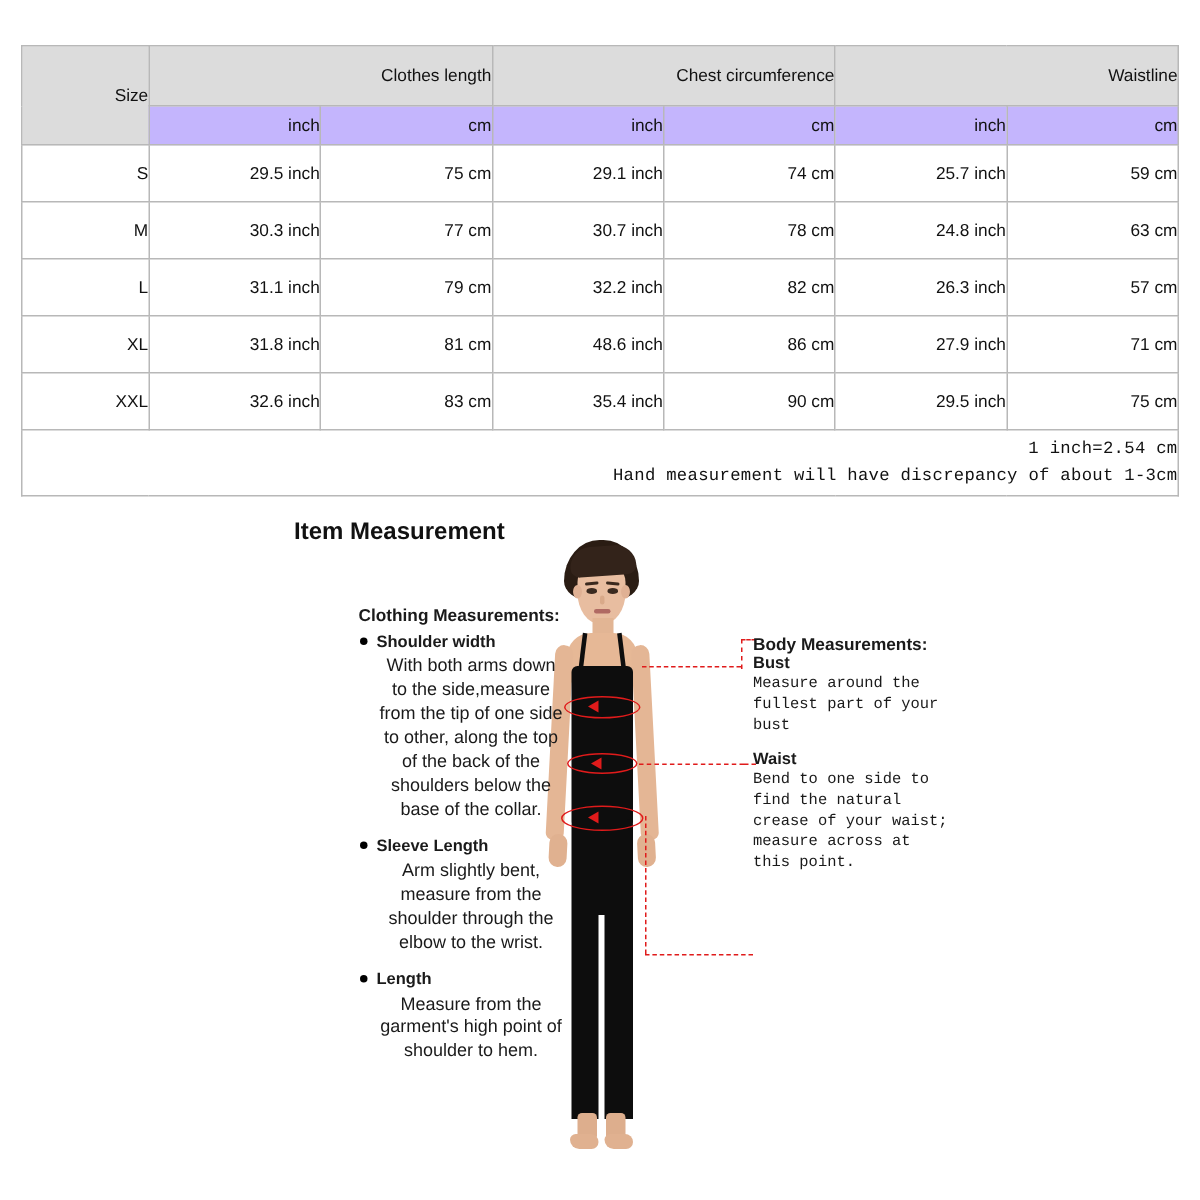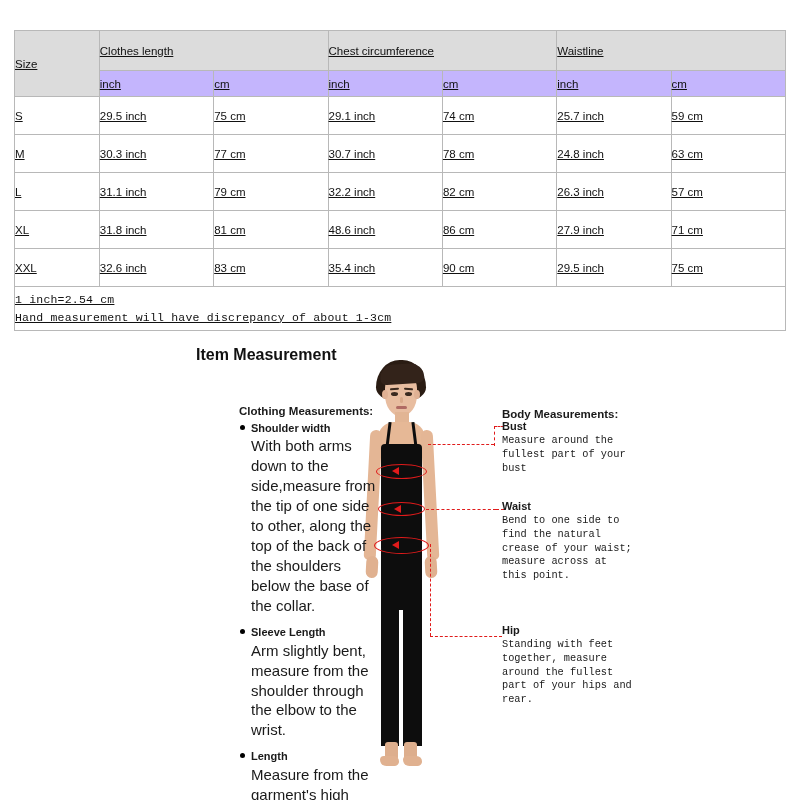"Clothes length" table.size-table td, table.size-table th { text-align: left -> right; text-decoration: underline -> none }
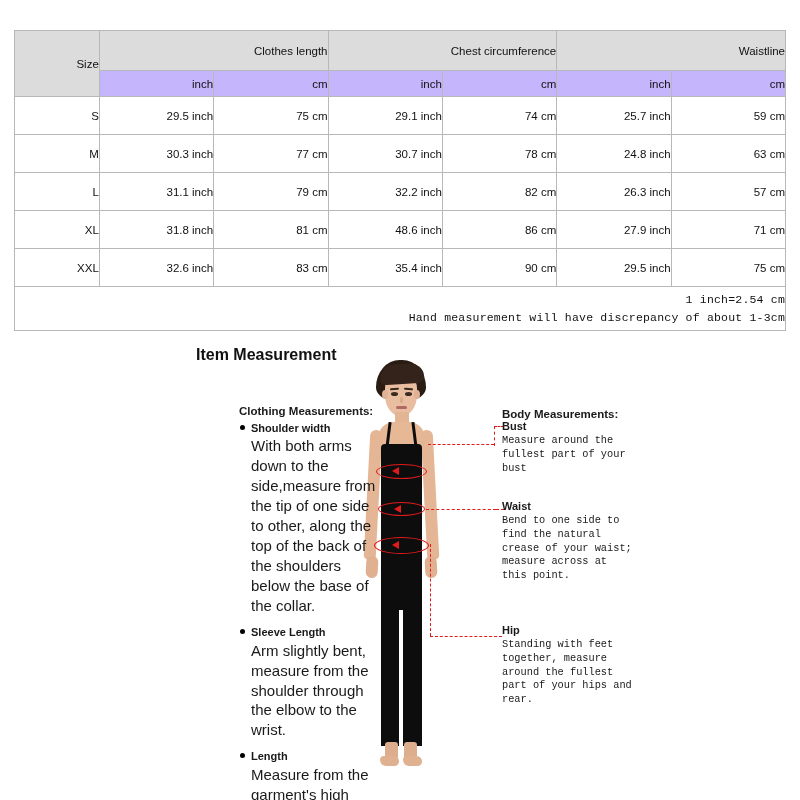"Body Measurements:" .rg-bust { top: 76px -> 92px }
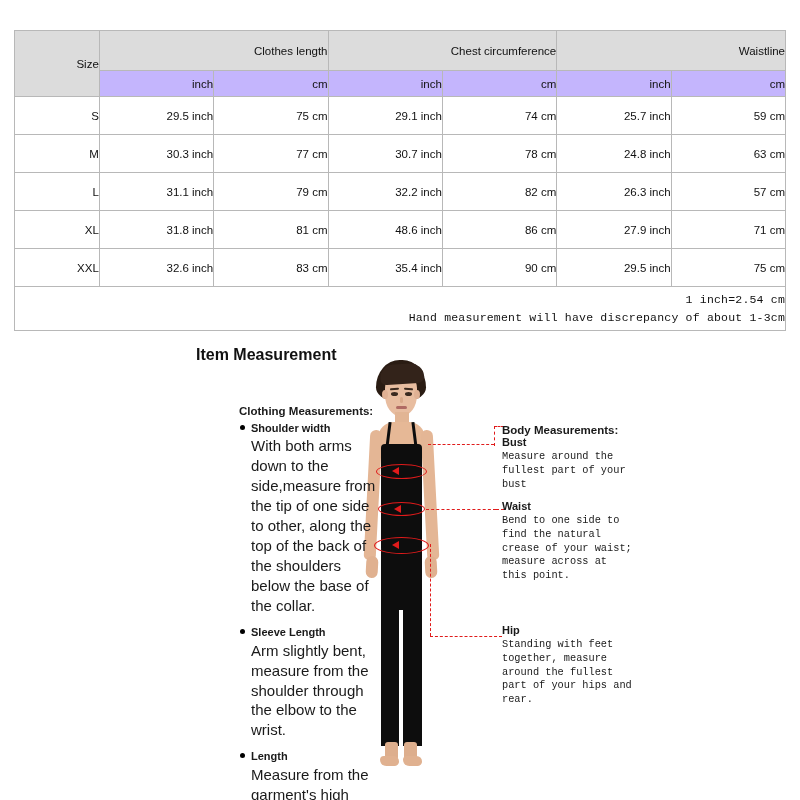"With both arms down to" .bullet-body { font-size: 15px -> 12px; text-align: none -> center }
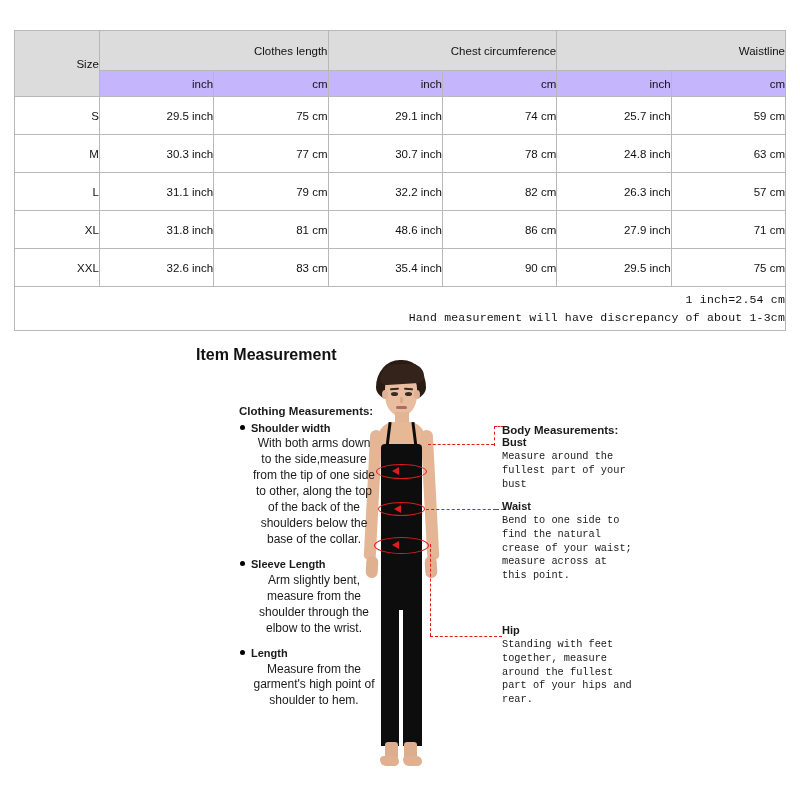"Hip" div.r-group { html: <div> <span>Hip</span> <span>Standing with feet together, measure around the fullest part of your hips and rear.</span> </div> -> none }
